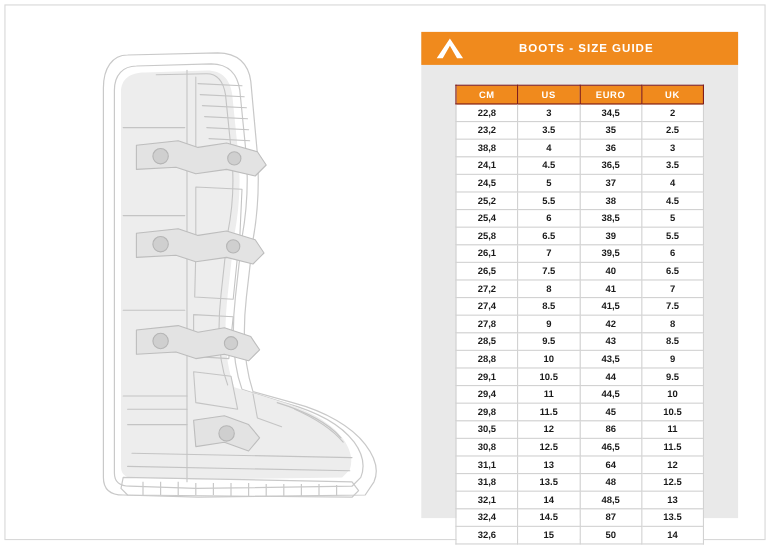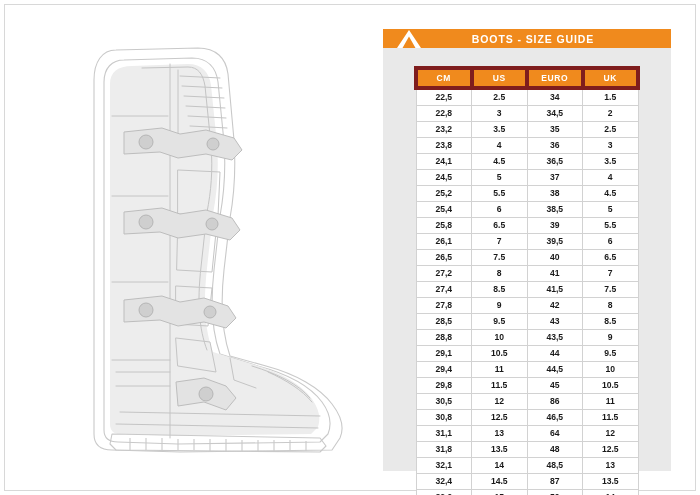"BOOTS - SIZE GUIDE" .guide-header { height: 19px -> 30px }
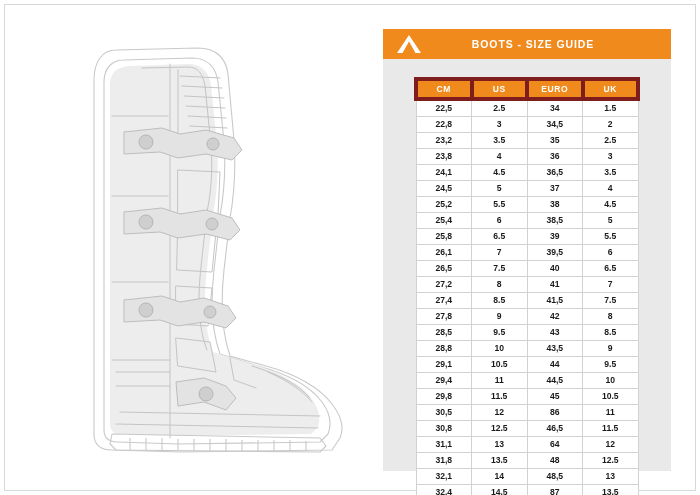"CM" table.sizes th { border: 4px solid #7f1d1d -> 1px solid #7f1d1d }
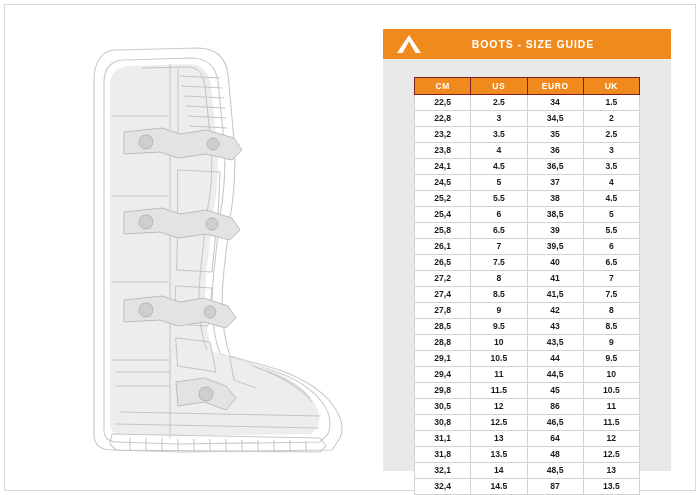"22,5" tr { html: <tr> <td>22,5</td> <td>2.5</td> <td>34</td> <td>1.5</td> </tr> -> none }
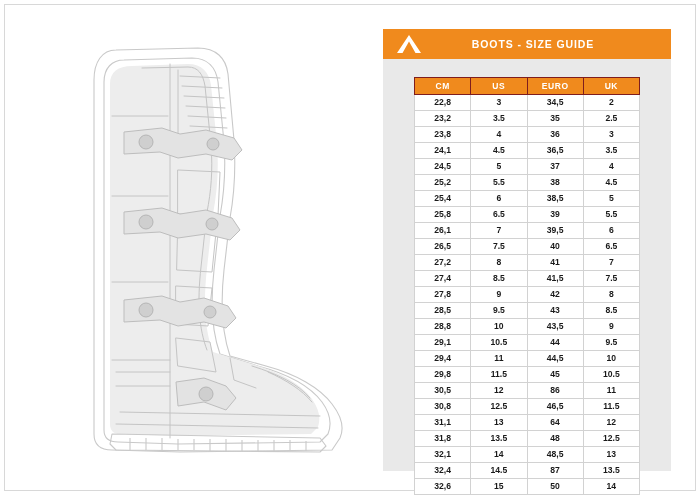"23,8" td { text: 23,8 -> 38,8 }
